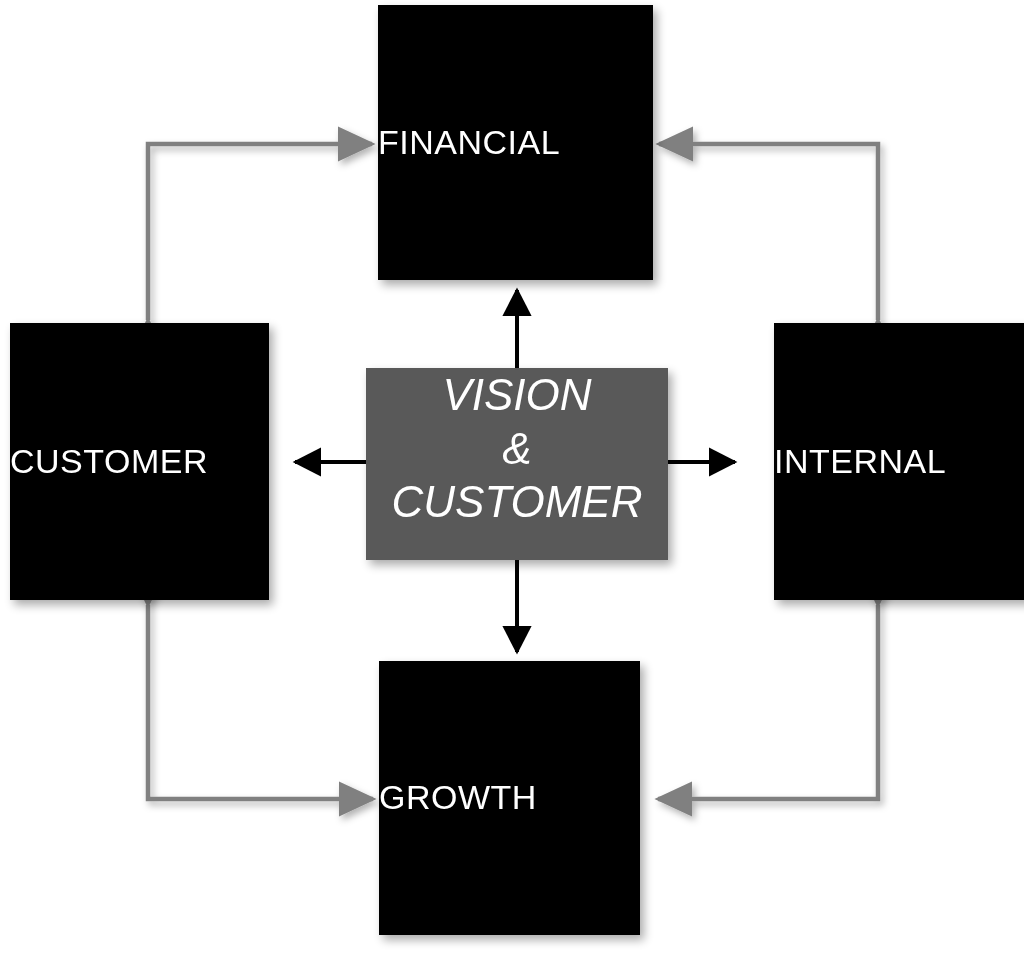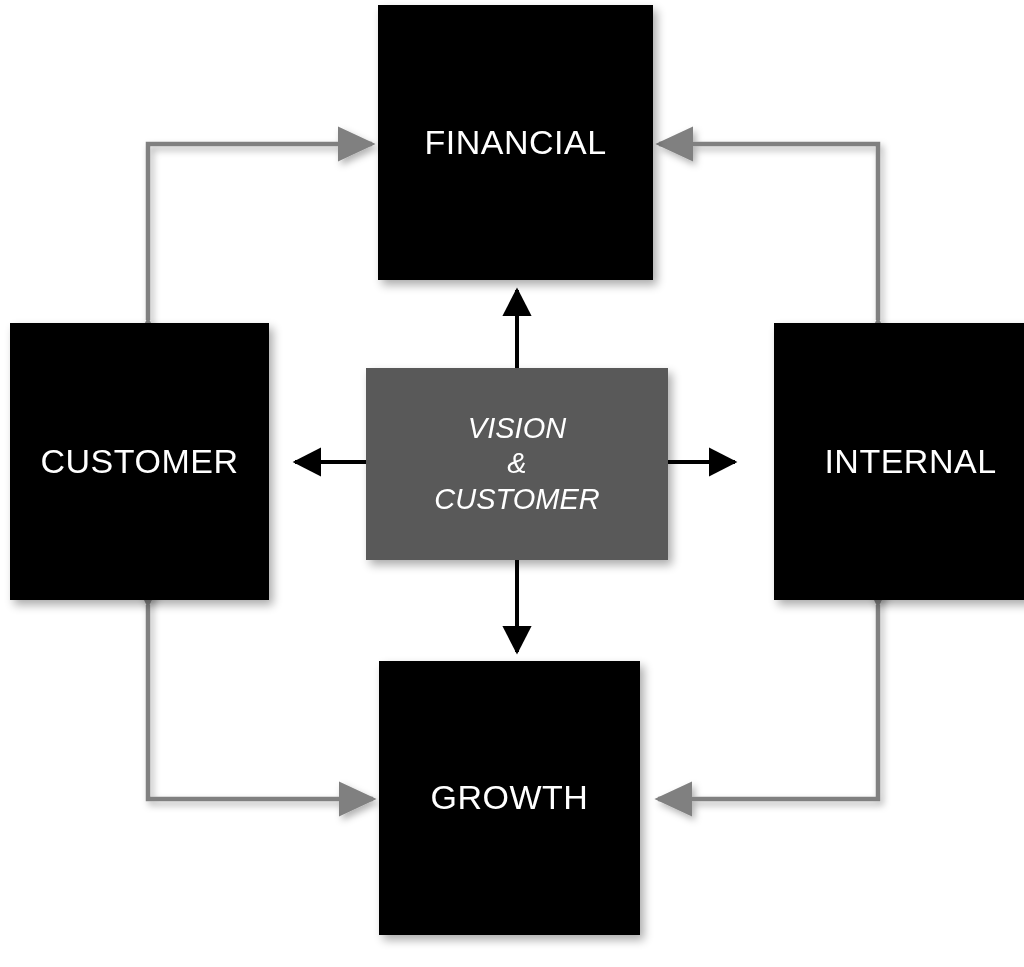"FINANCIAL" .node { justify-content: center -> flex-start }
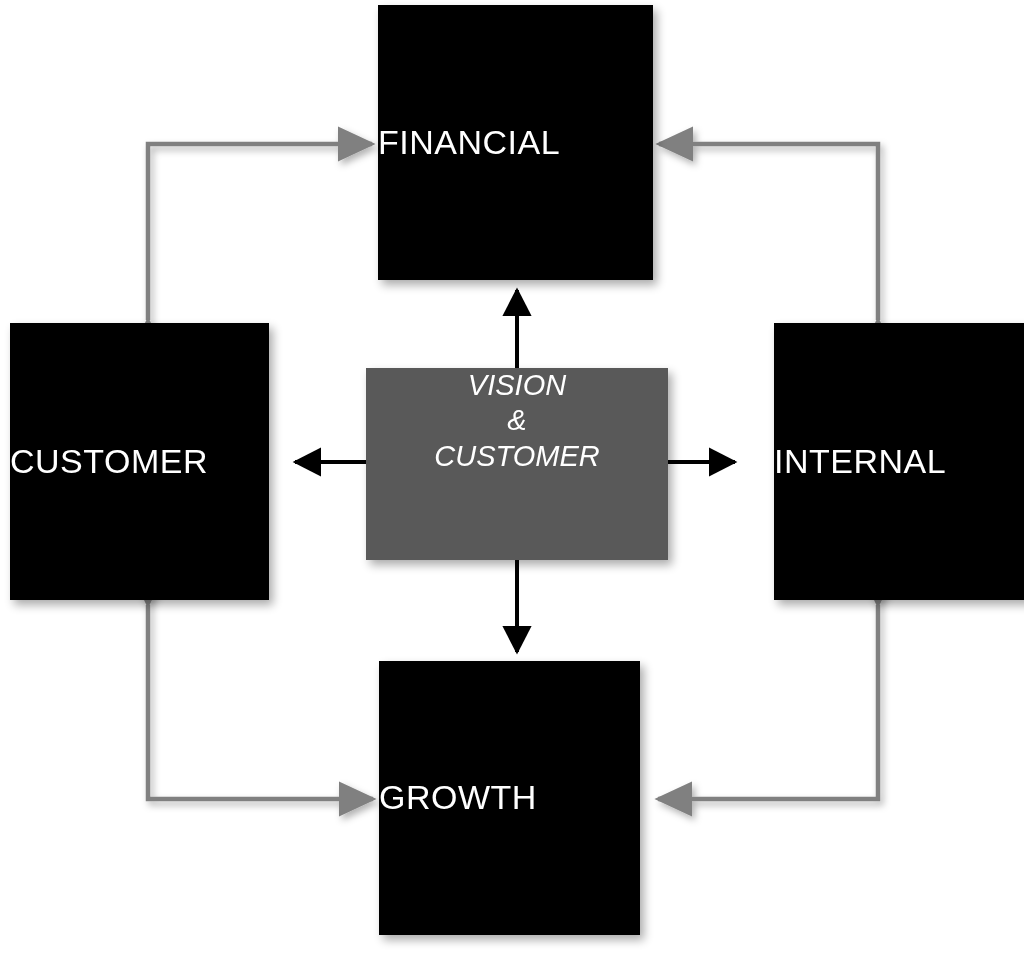"VISION" .node-core { font-size: 29px -> 44px }
